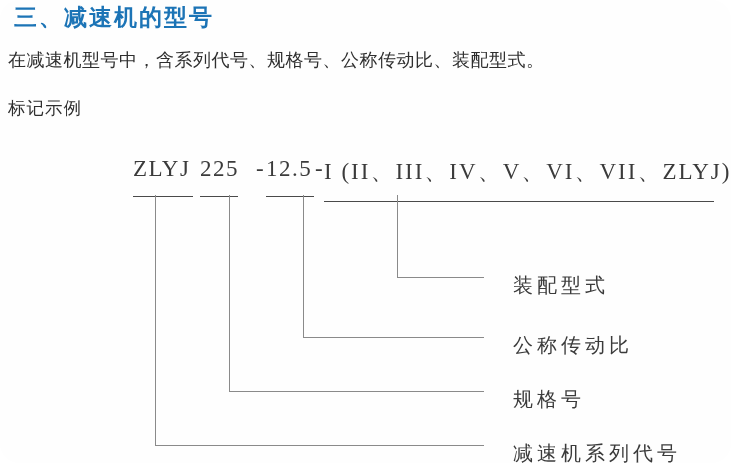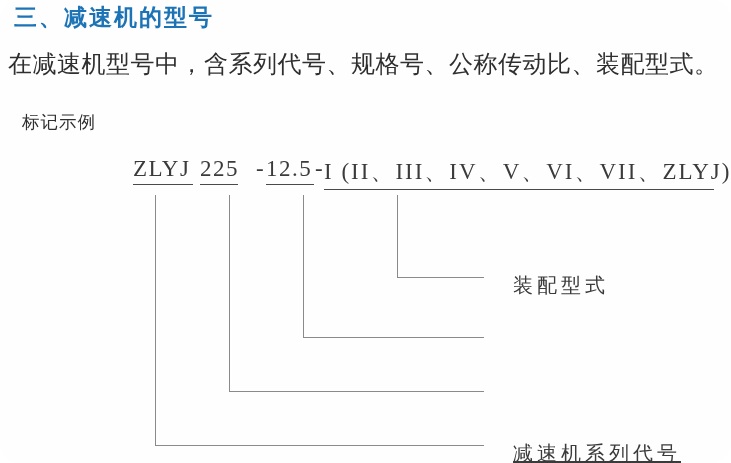"在减速机型号中，含系列代号、规格号、公称传动比、装配型式。" .intro { font-size: 24px -> 18px }
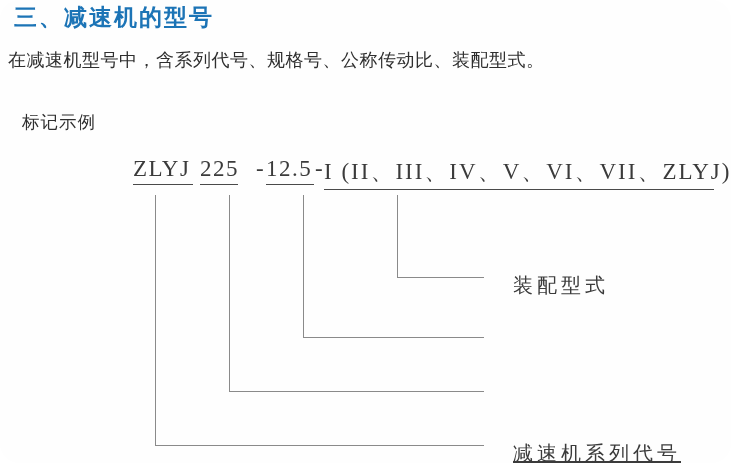"标记示例" .example-heading { margin: 14px -> 0 }
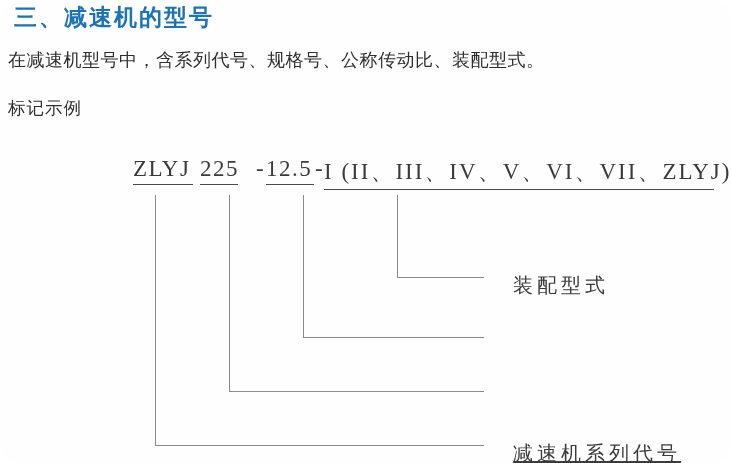"ZLYJ" .seg.u { padding-bottom: 2px -> 14px }
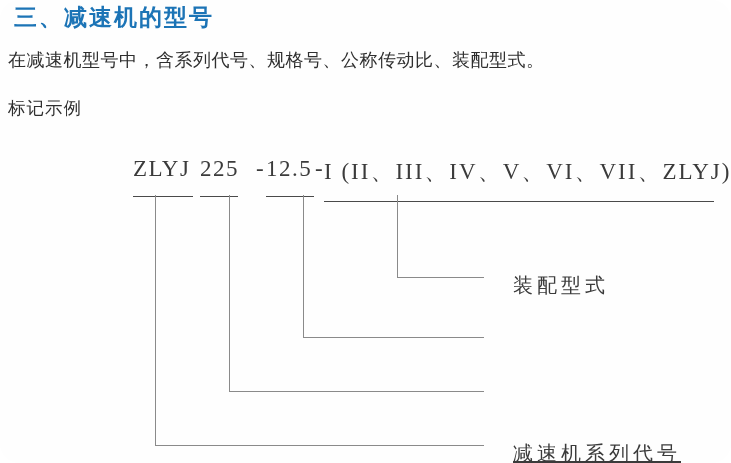"公称传动比" p.dlabel { html: none -> <p>公称传动比</p> }
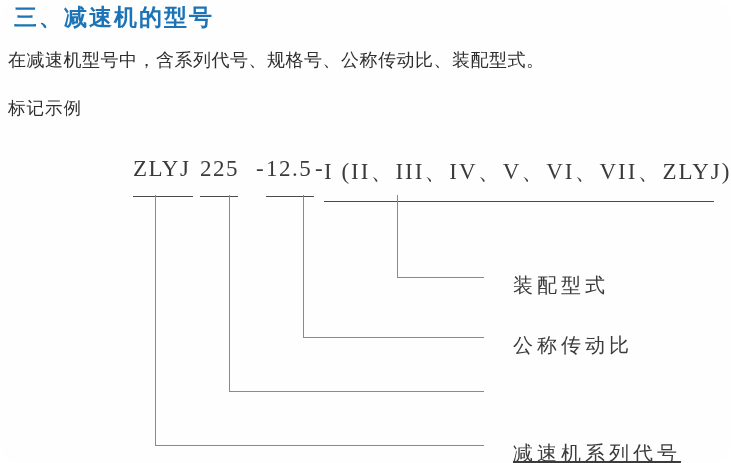"规格号" p.dlabel { html: none -> <p>规格号</p> }
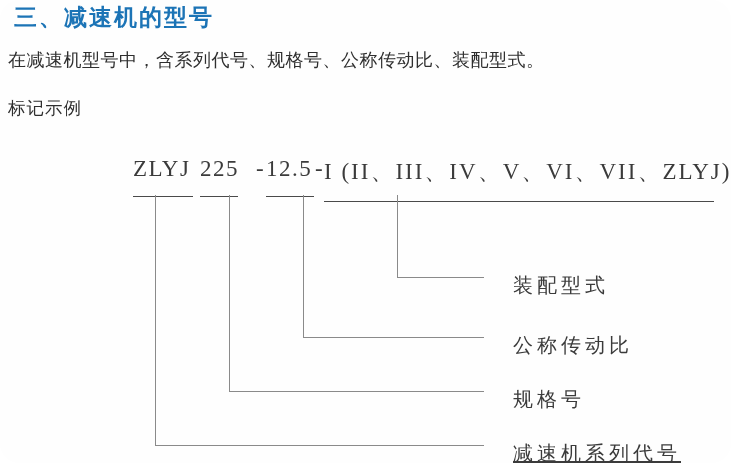"减速机系列代号" .dlabel-series { text-decoration: underline -> none }
